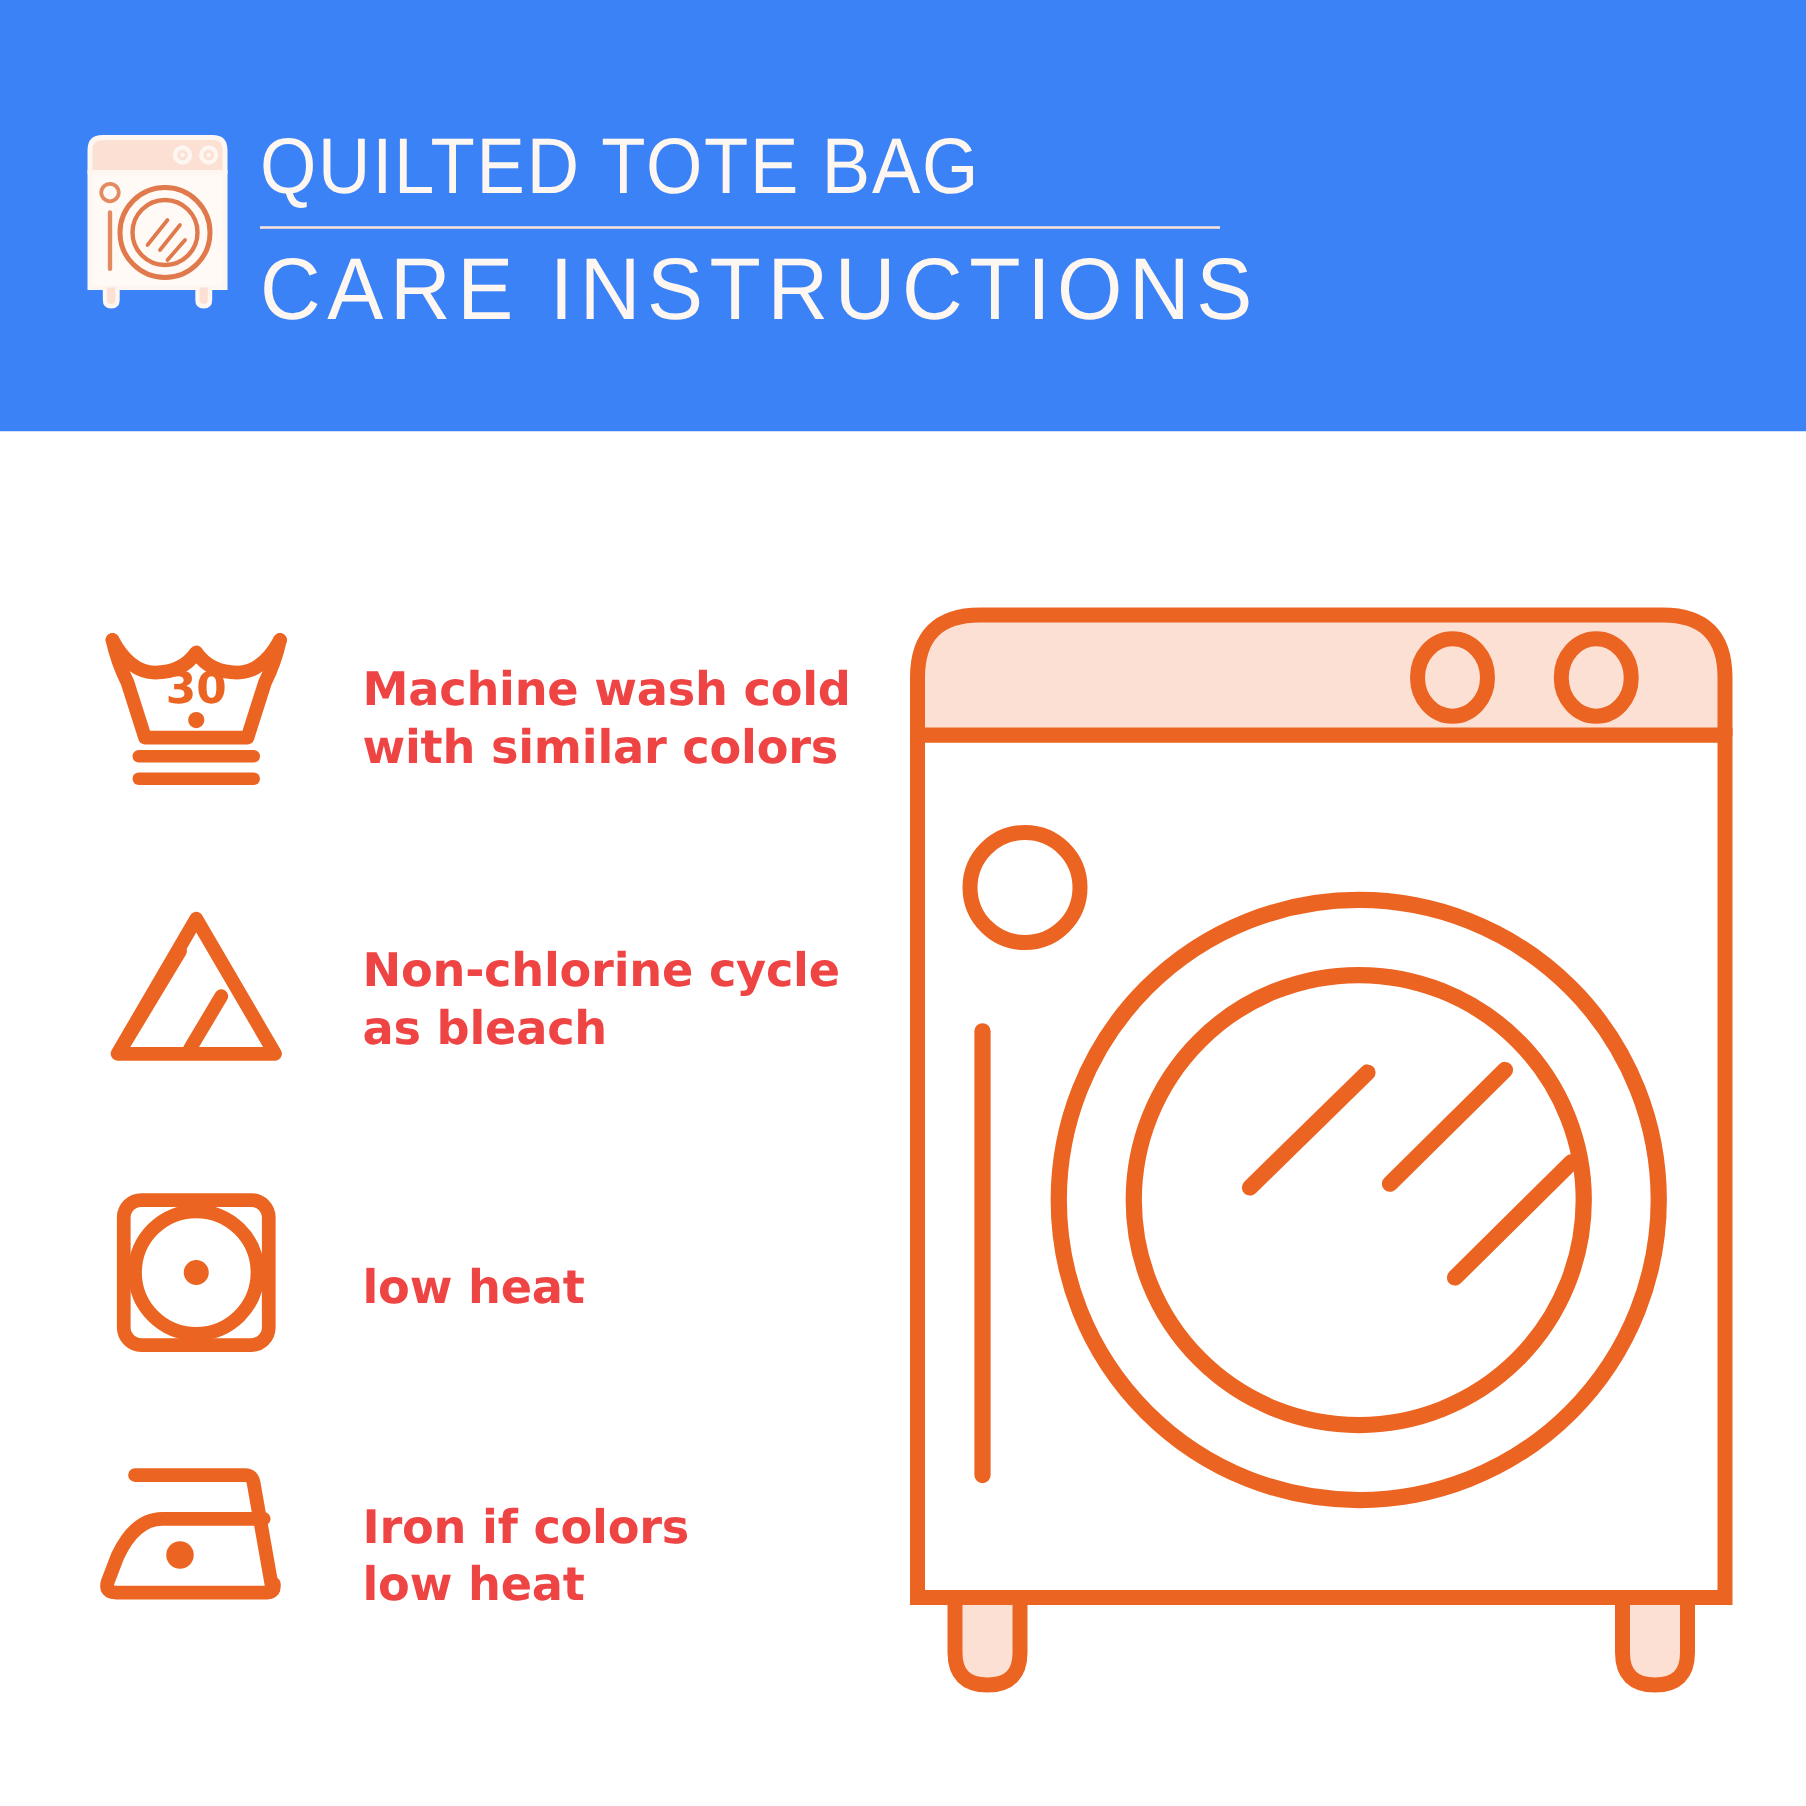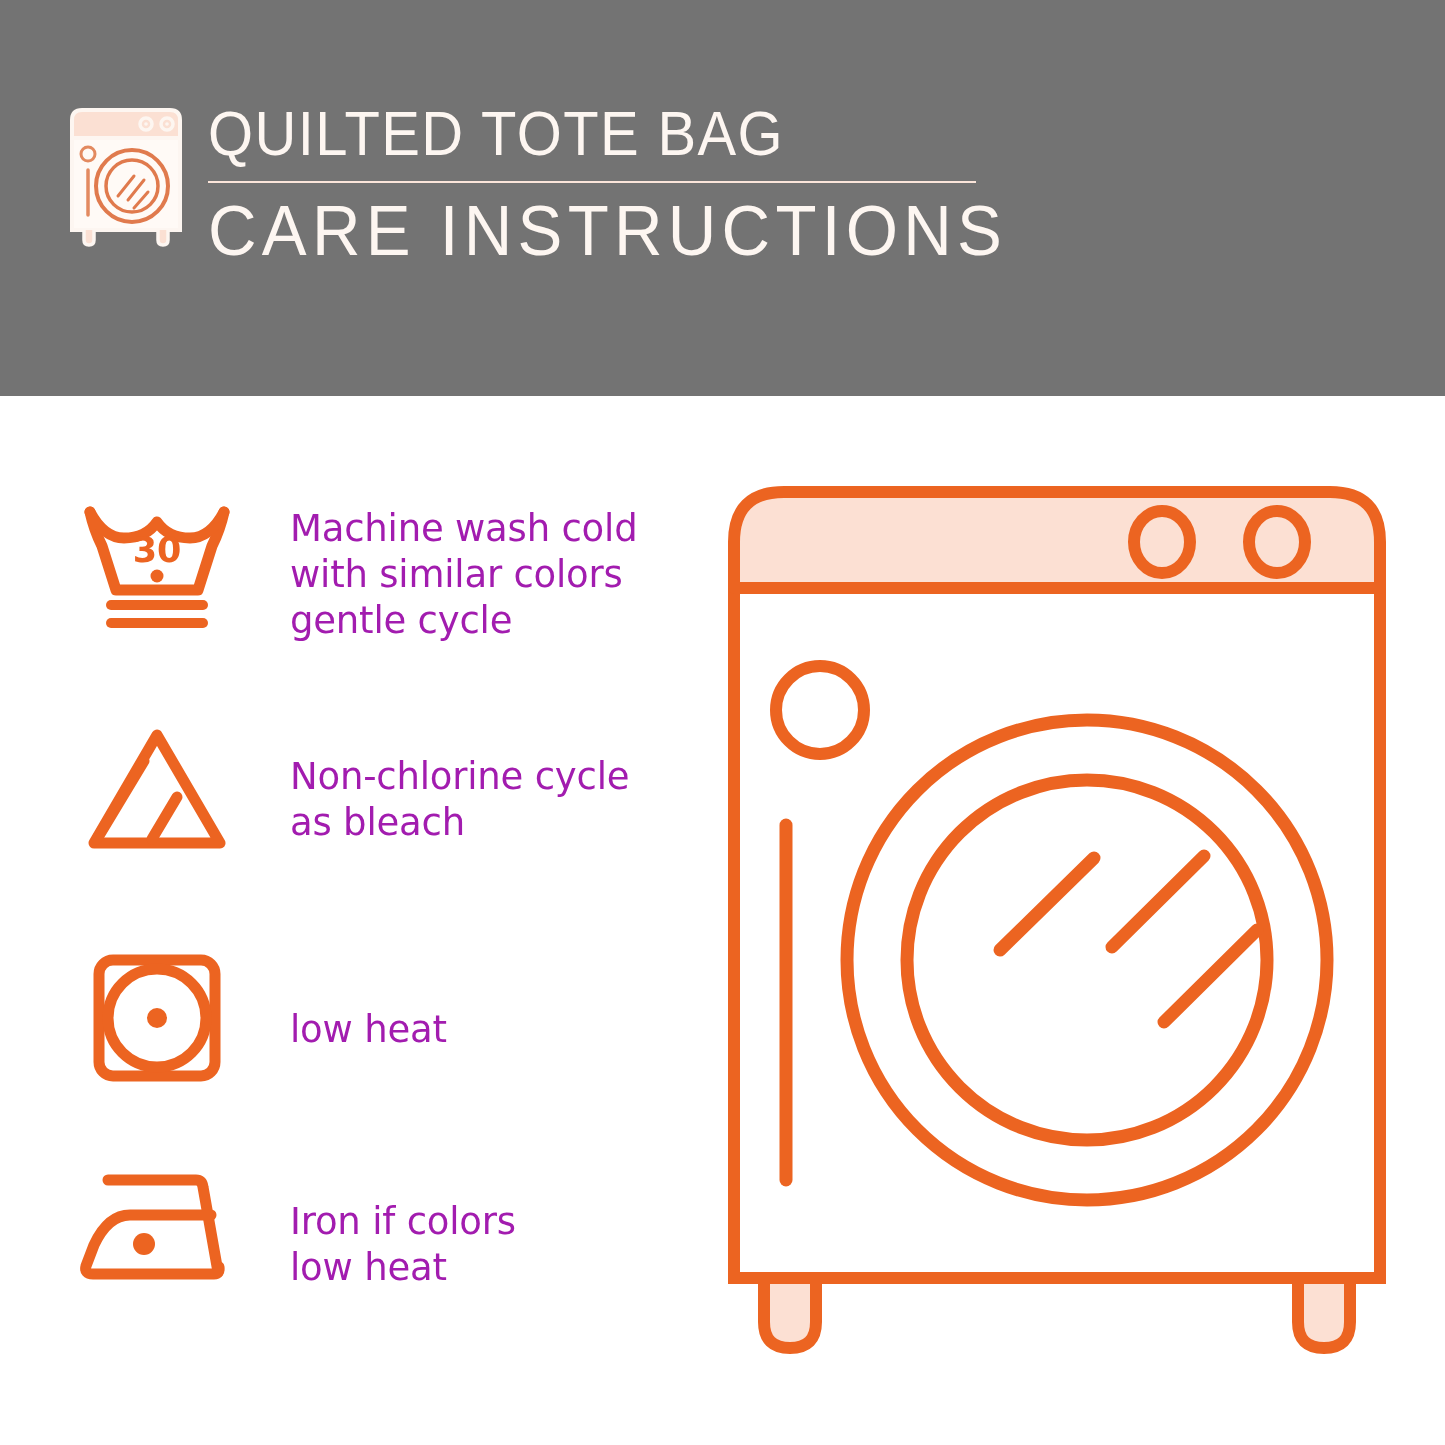"QUILTED TOTE BAG" .header-band { background: #737373 -> #3b82f6; height: 396px -> 345px }
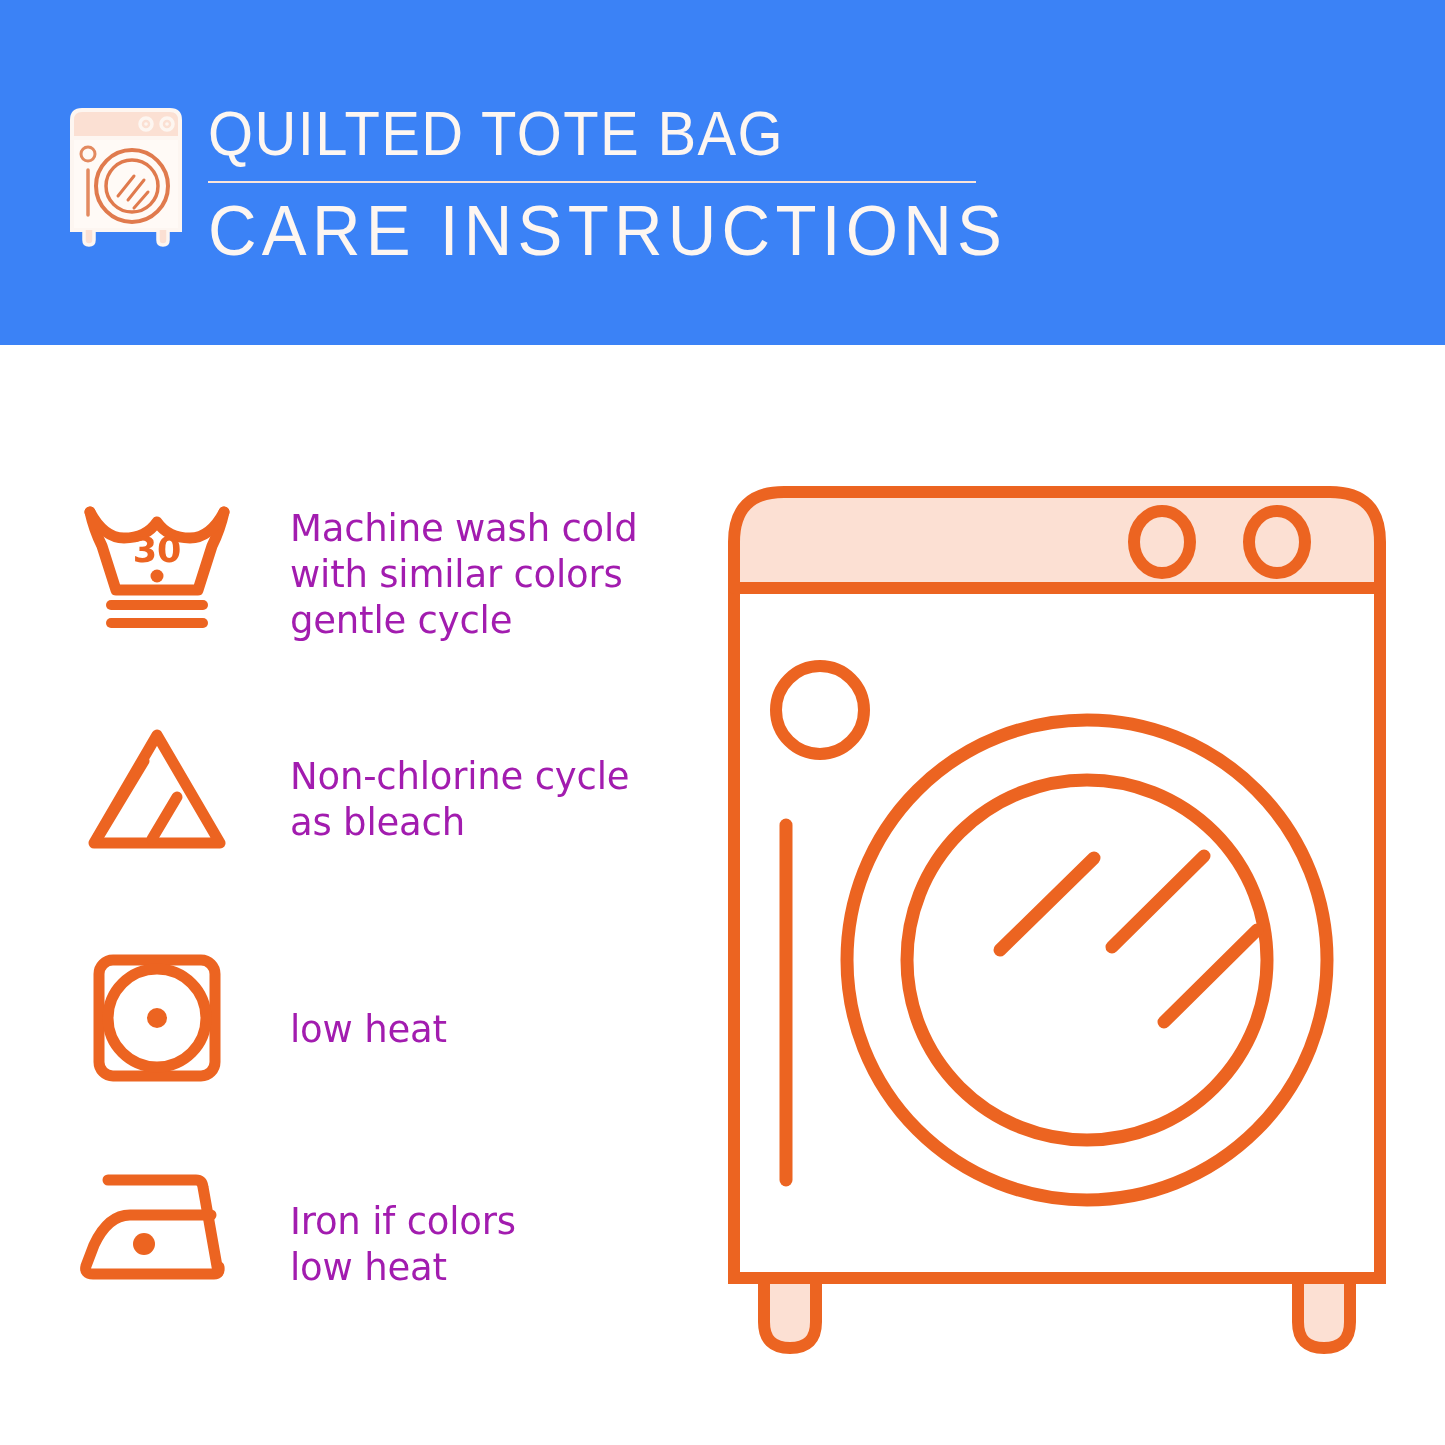"Machine wash cold" .care-text { color: #a21caf -> #ef4444; font-weight: 400 -> 700 }
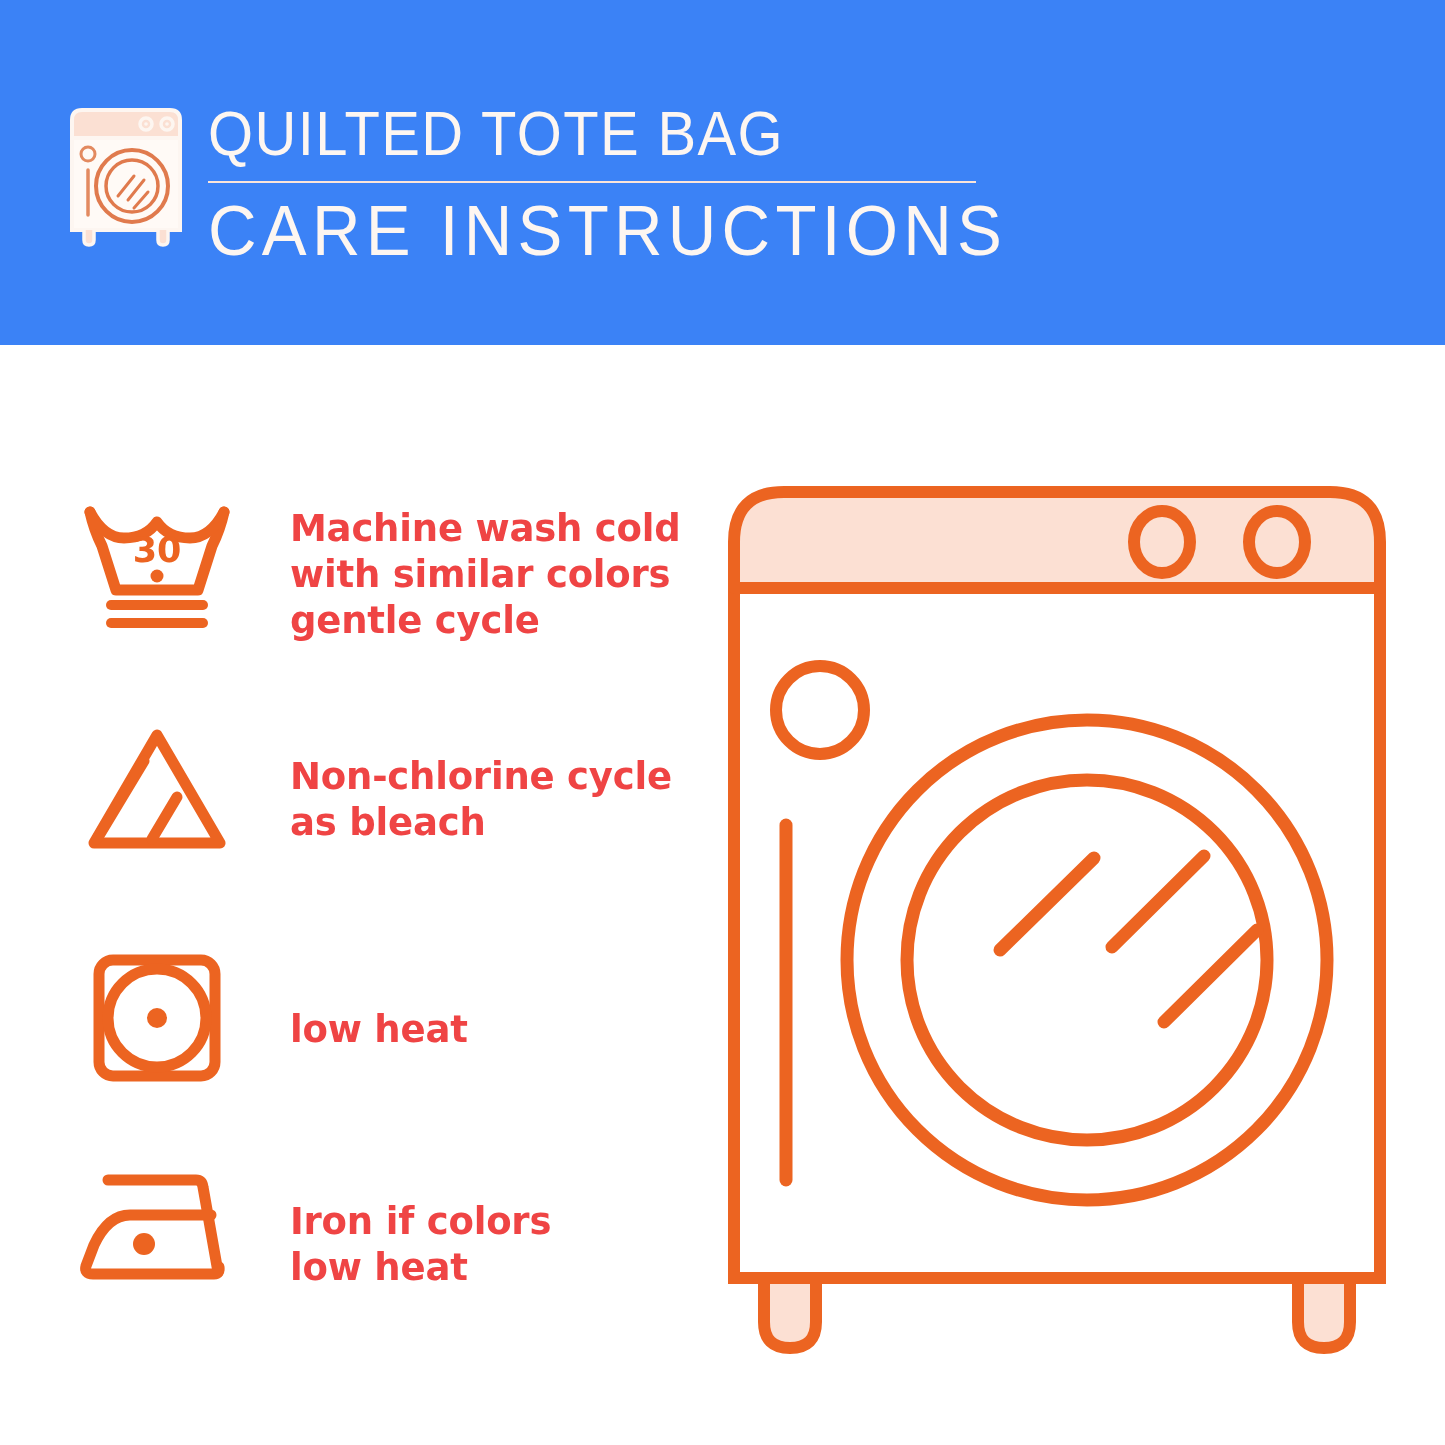"gentle cycle" span { html: <span>gentle cycle</span> -> none }
